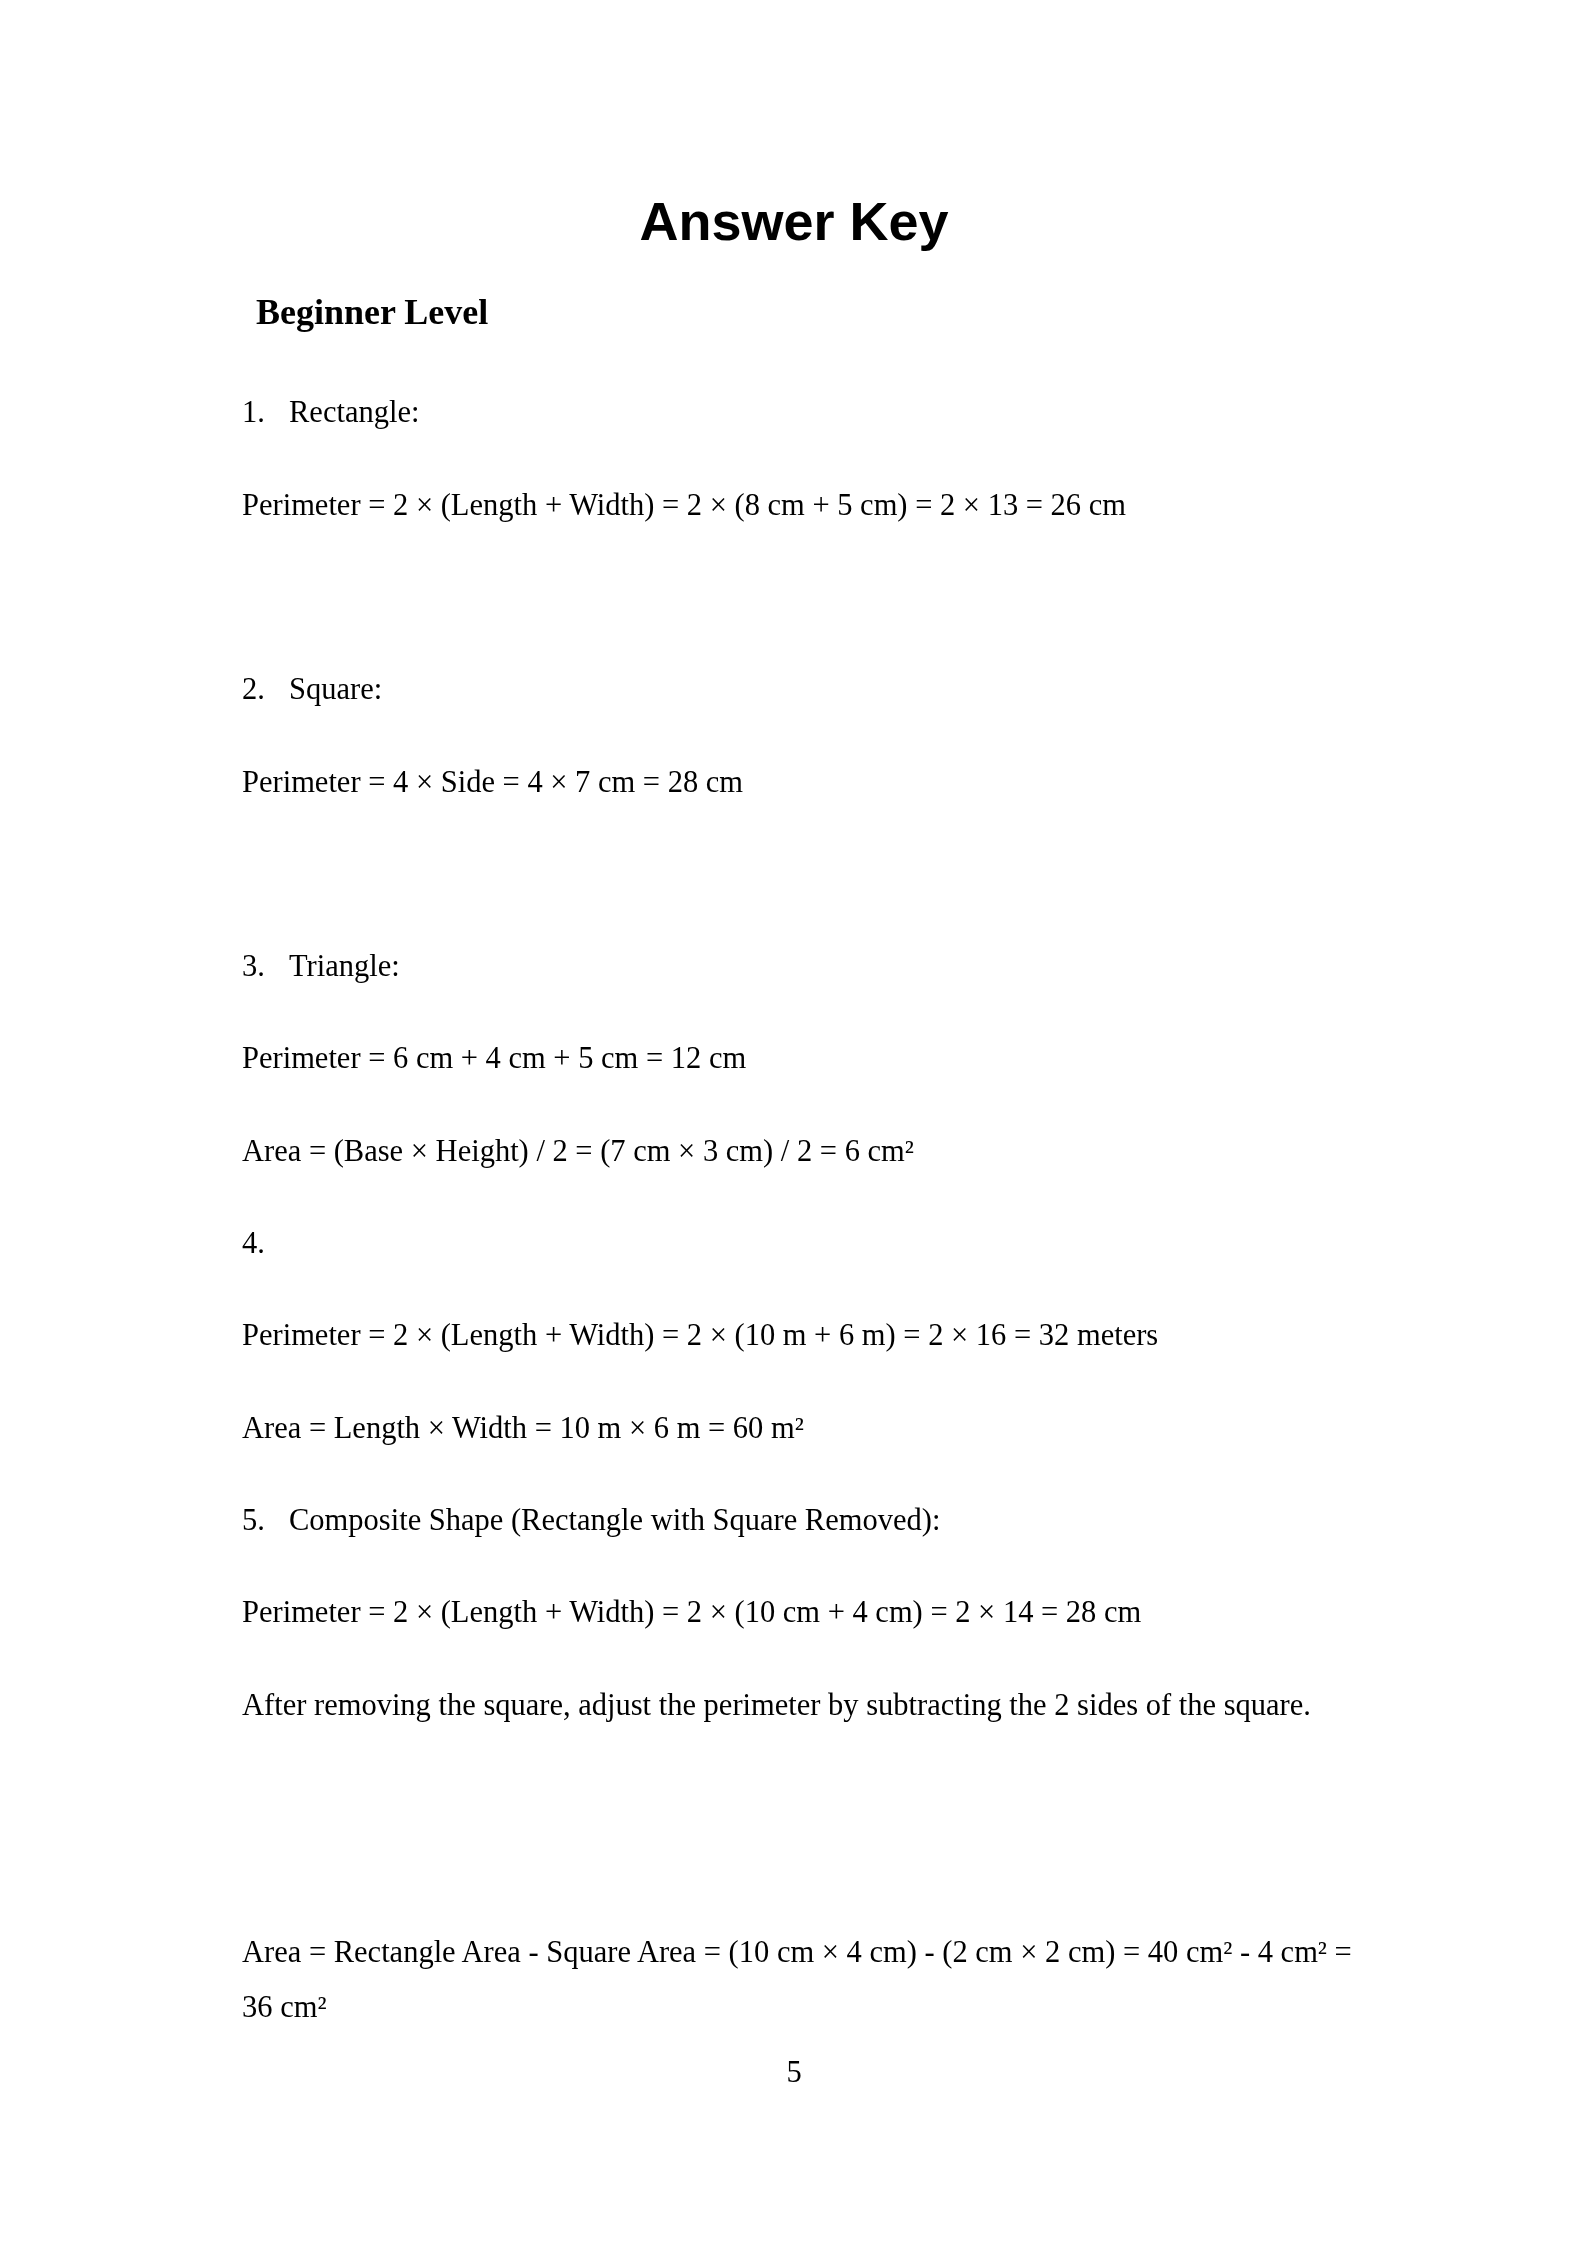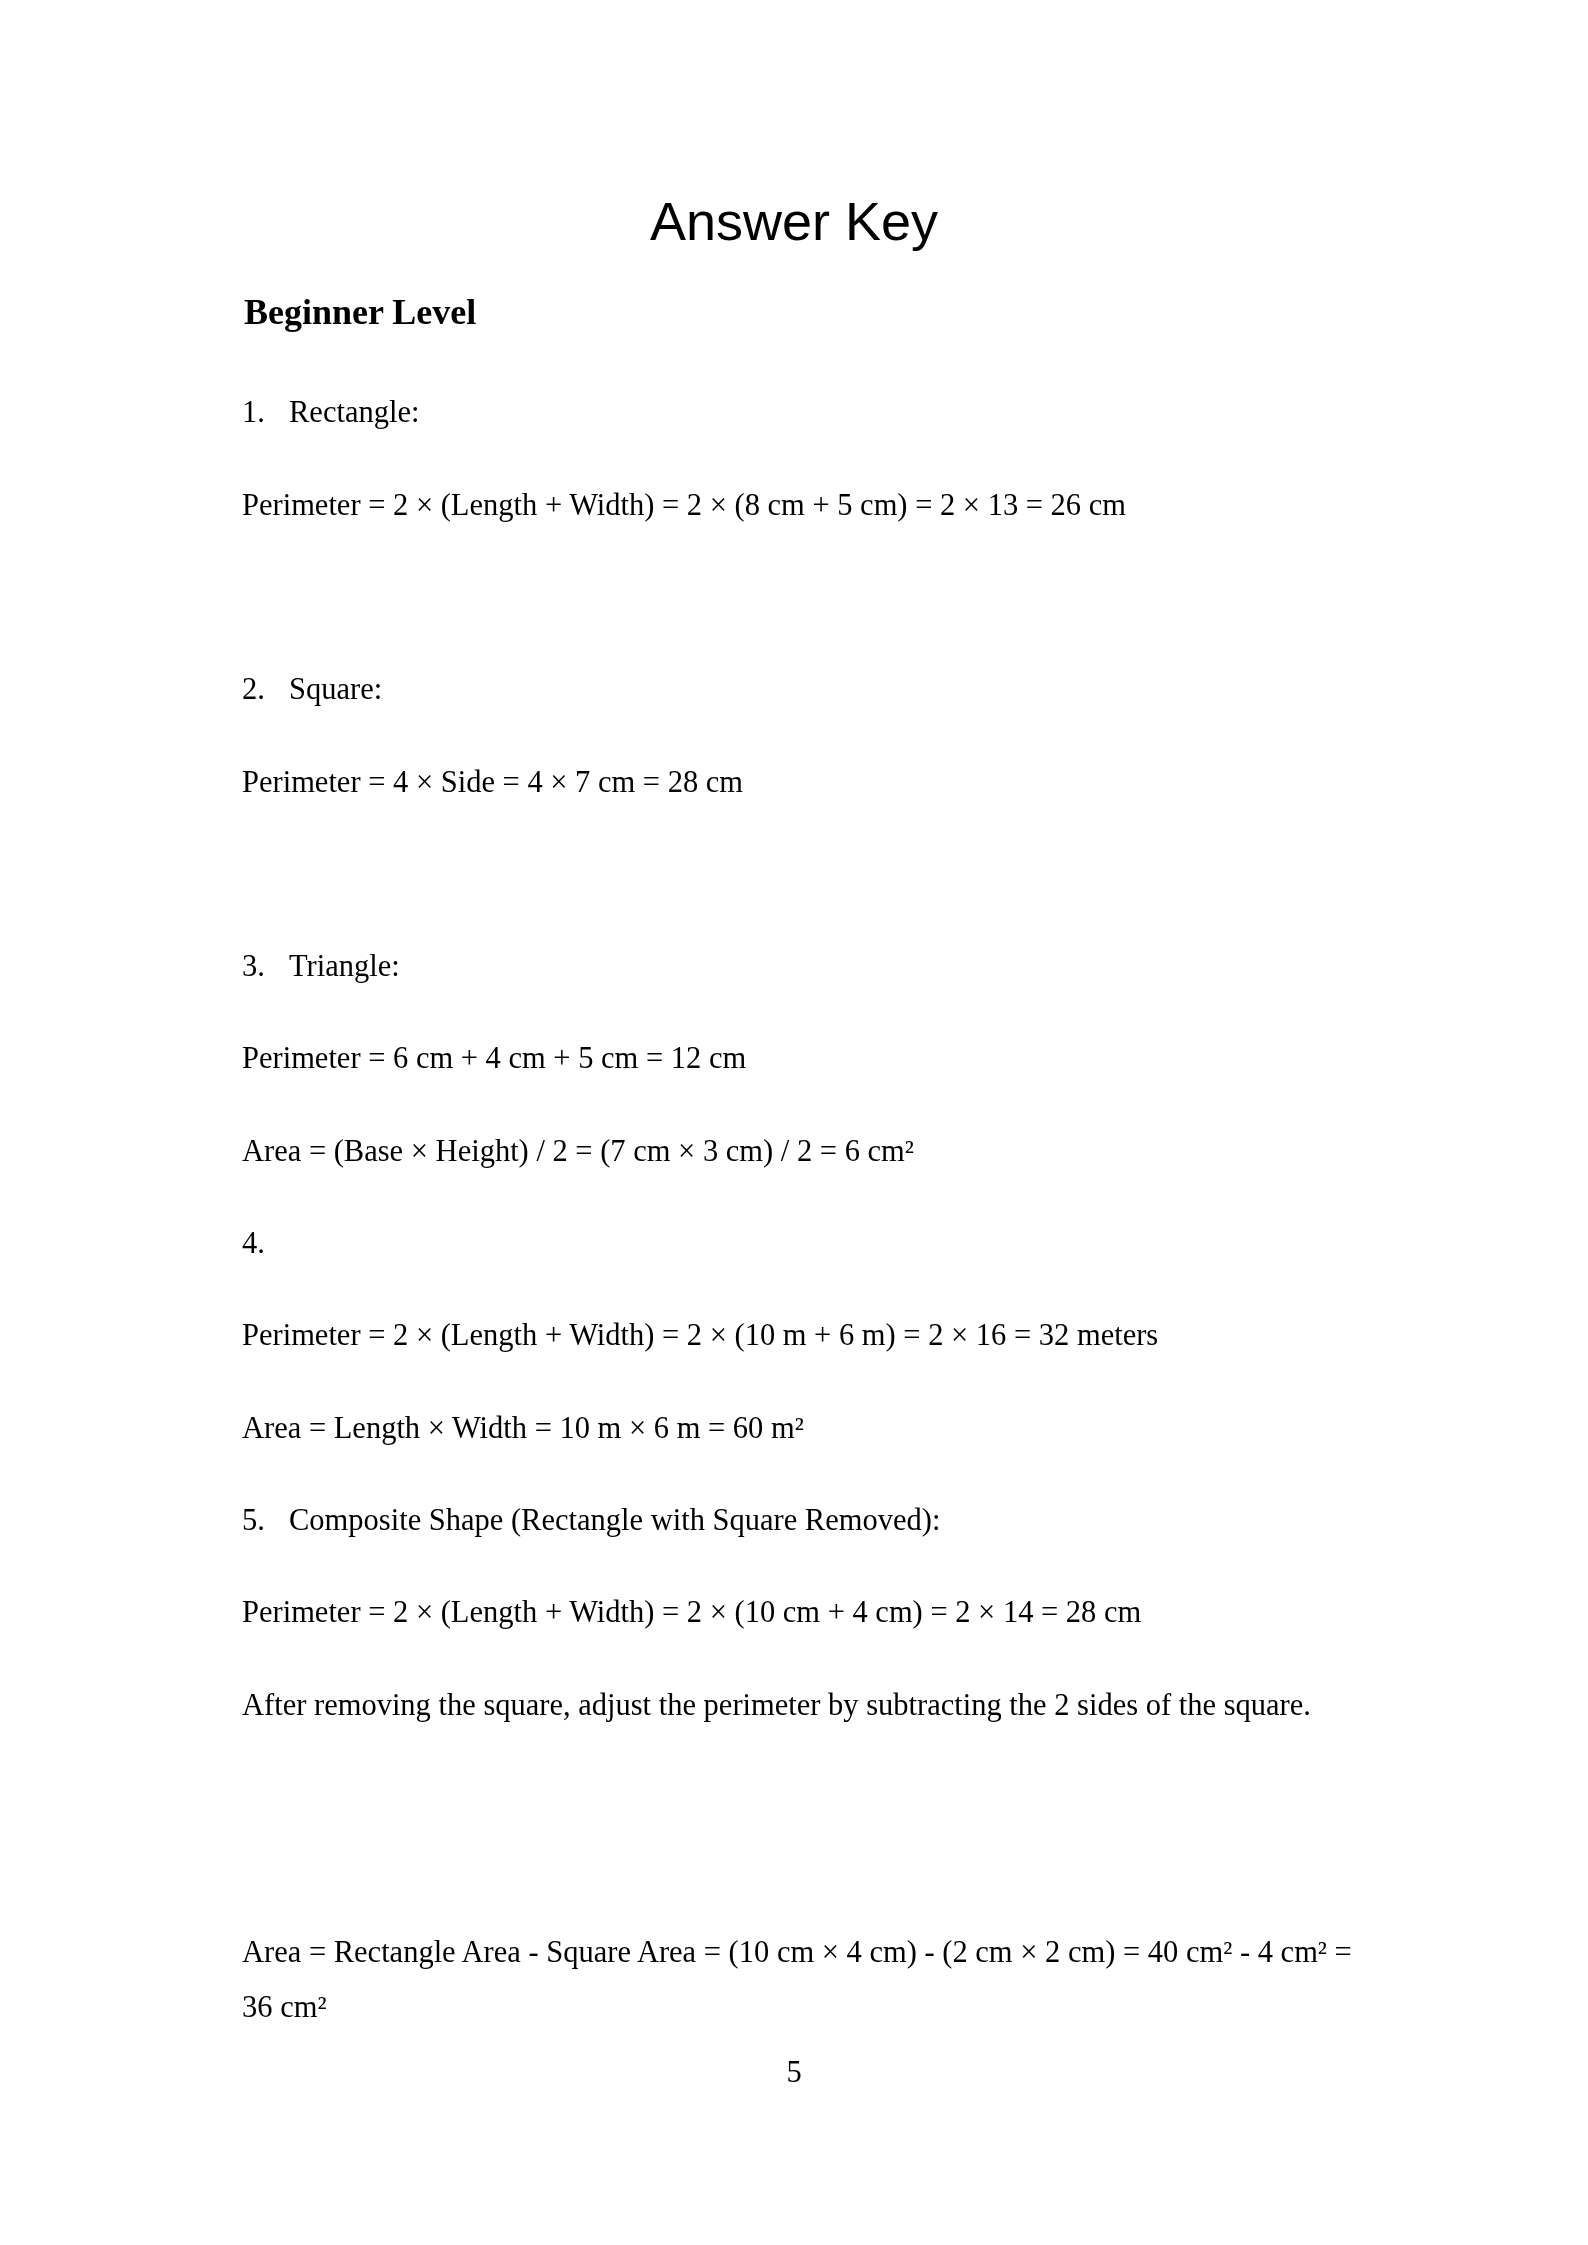"Answer Key" .title { font-weight: normal -> bold }
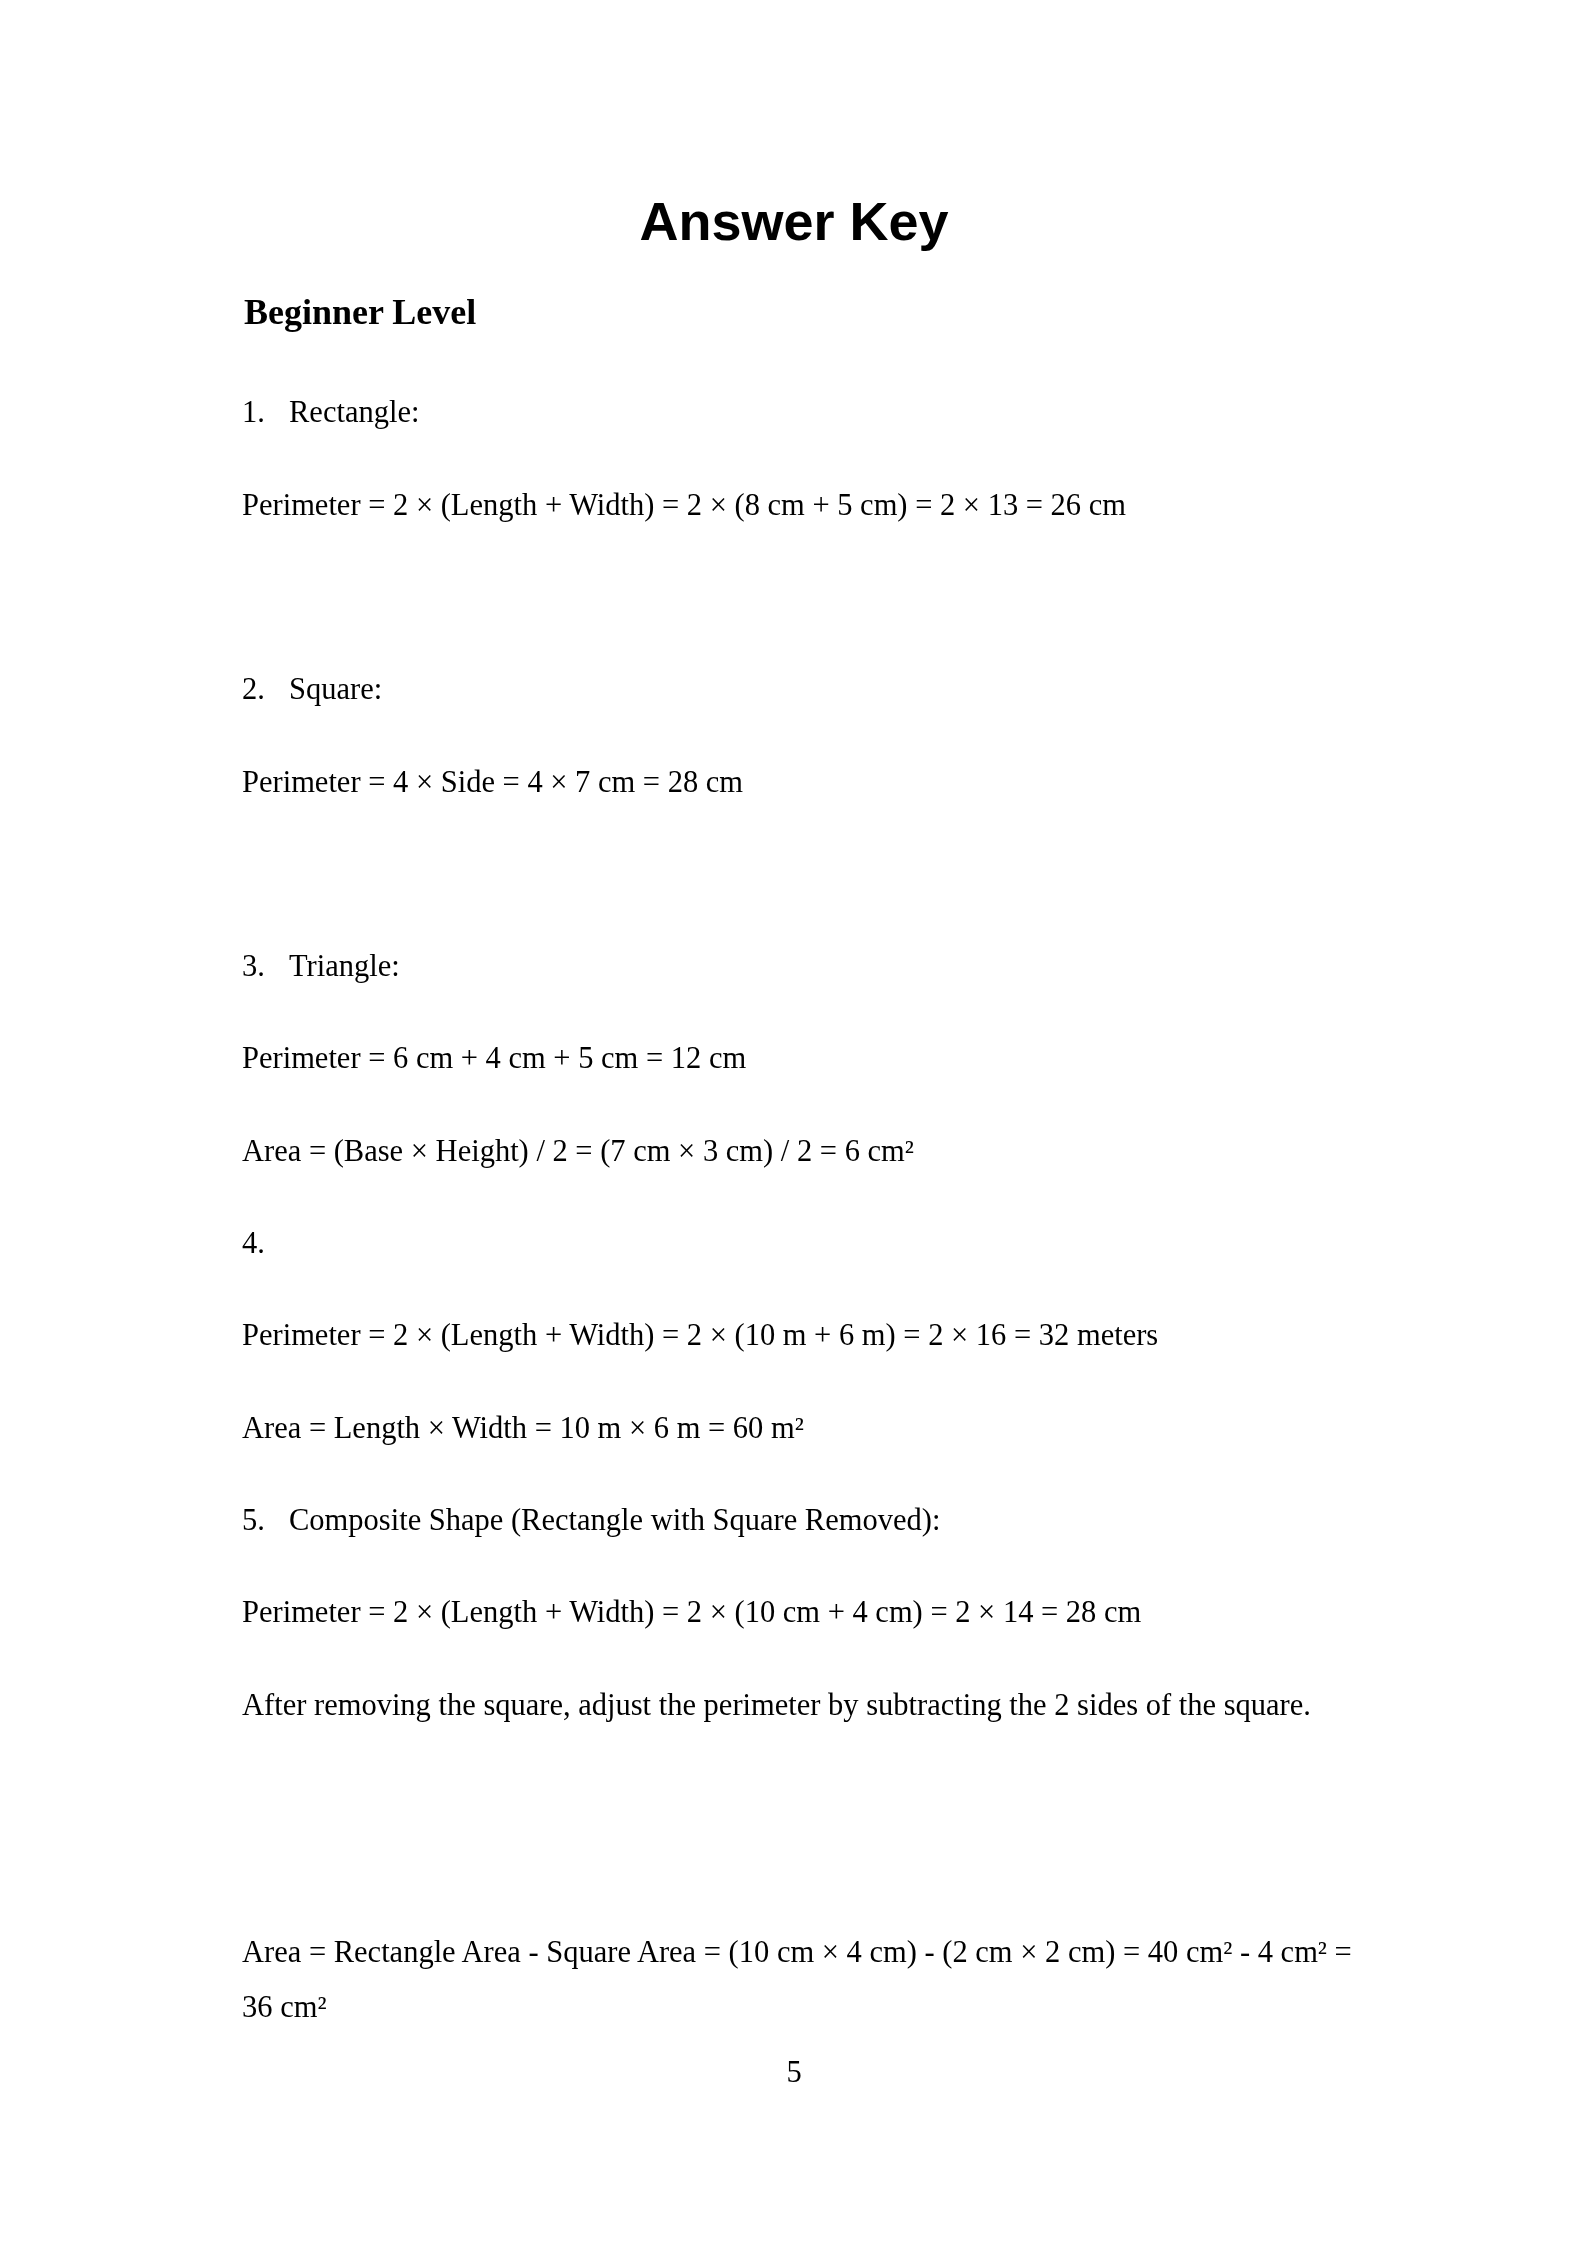"Beginner Level" .section-heading { left: 244px -> 256px }
